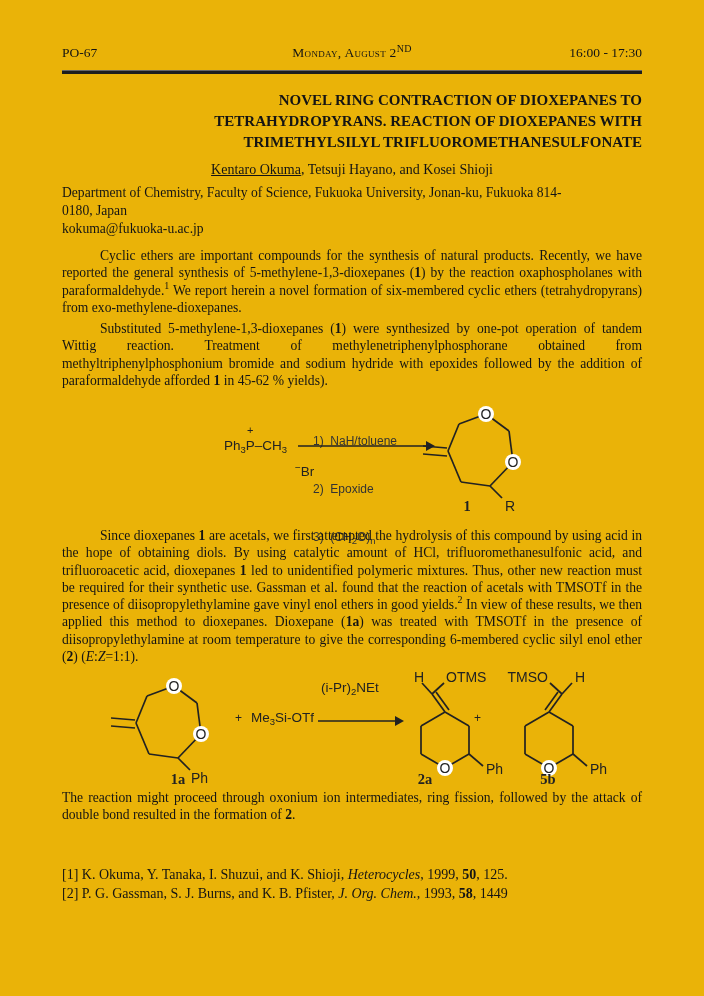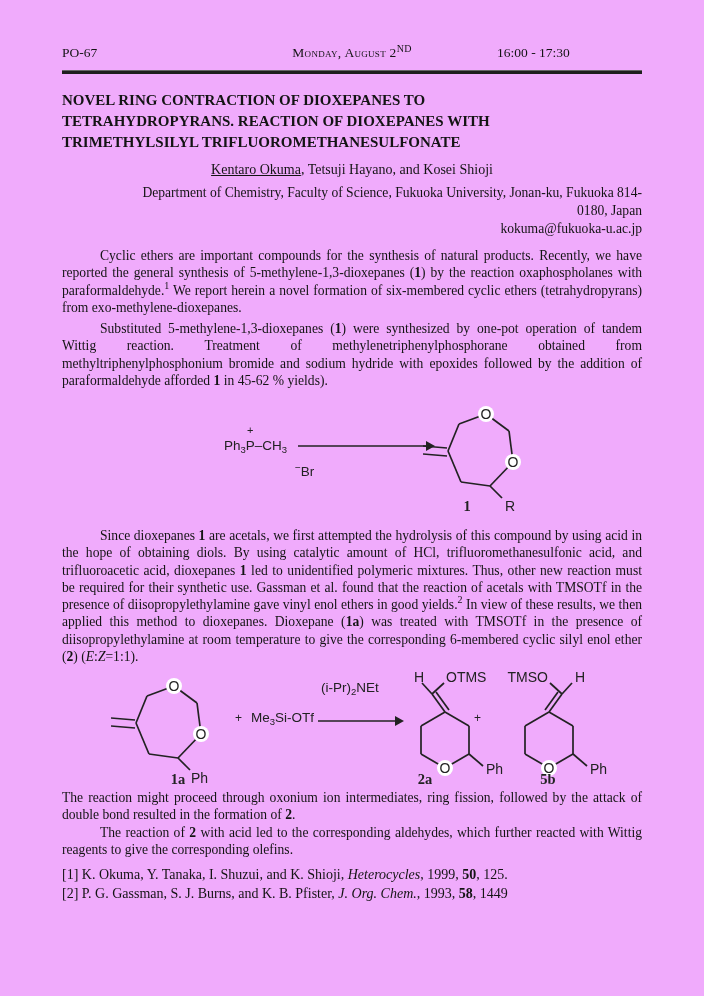"PO-67" .page { background: #f0abfc -> #eab308 }
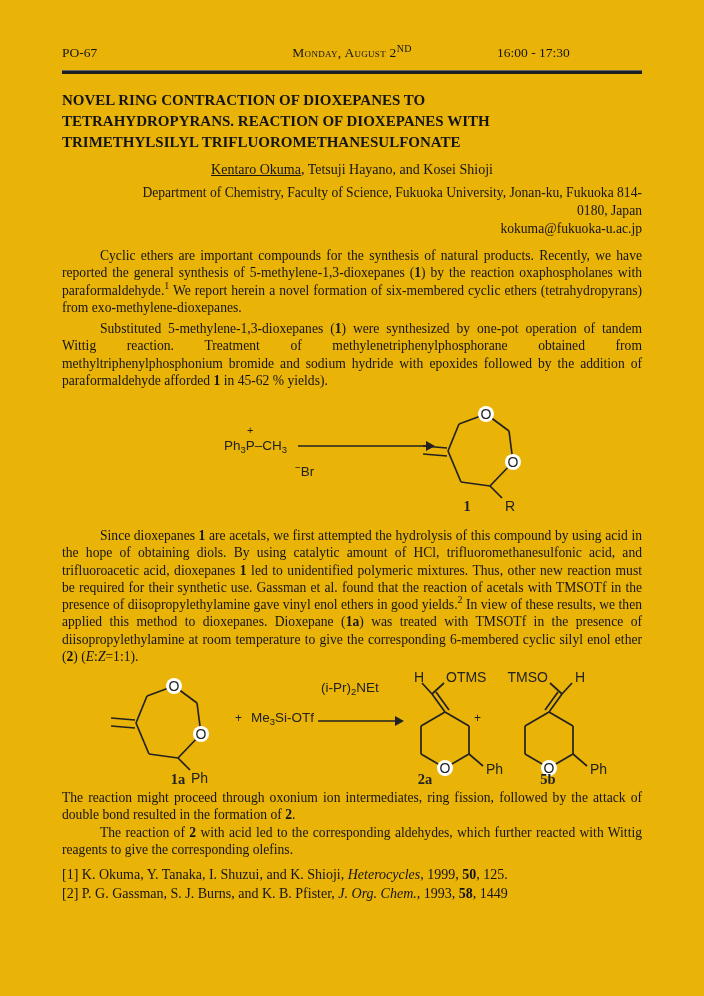"16:00 - 17:30" .hdr .right { text-align: none -> right }
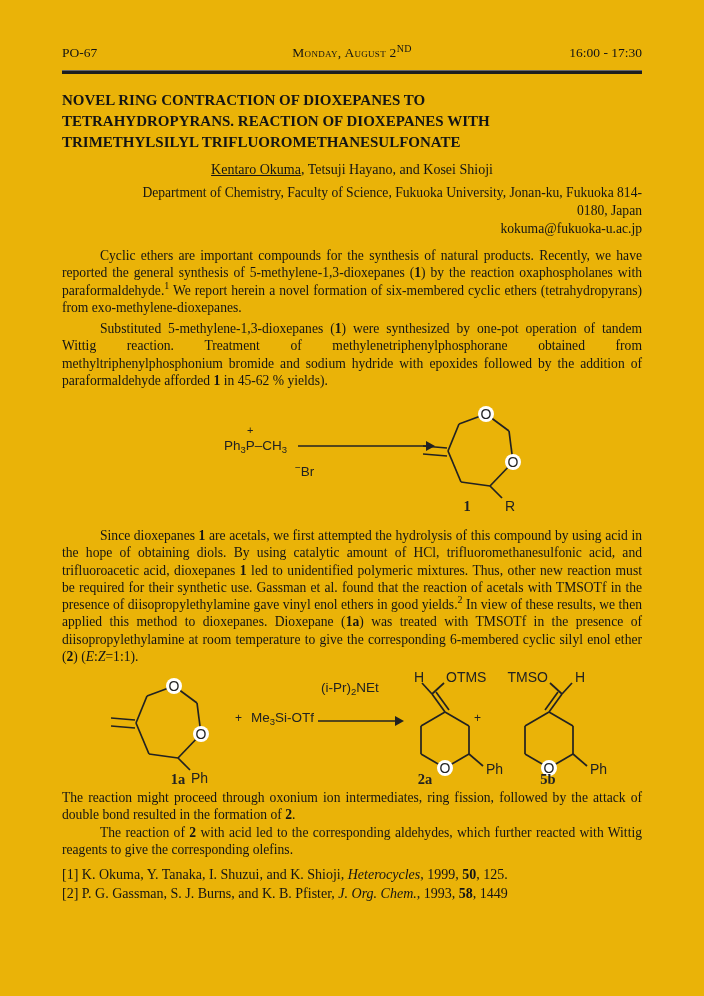"NOVEL RING CONTRACTION OF DIOXEPANES" .title { text-align: left -> right }
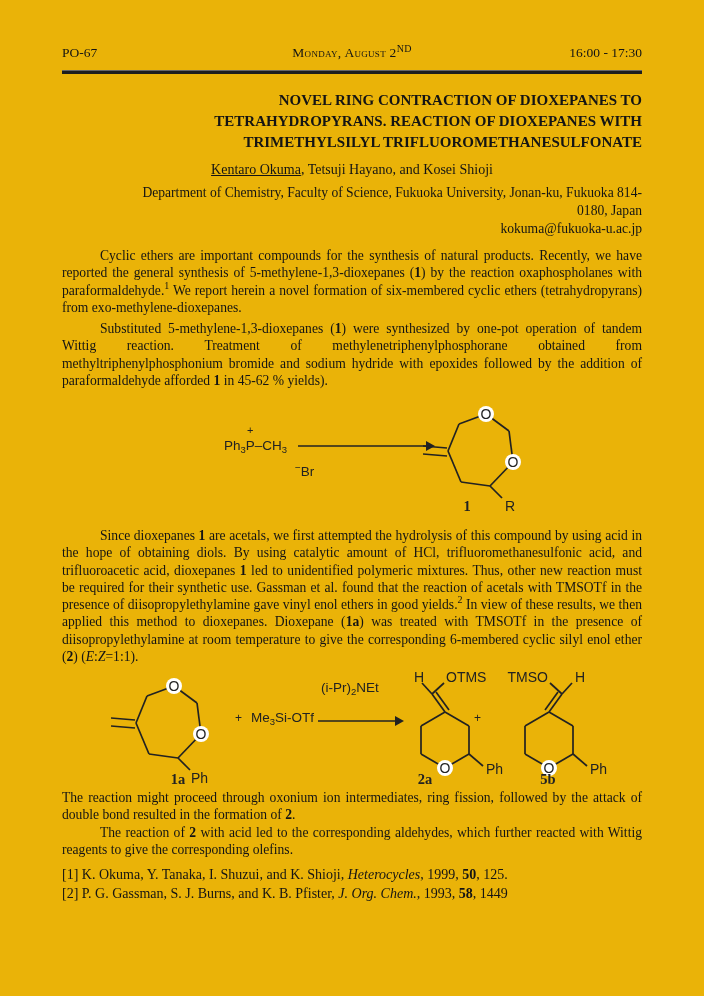"Department of Chemistry, Faculty of" .affil { text-align: right -> left }
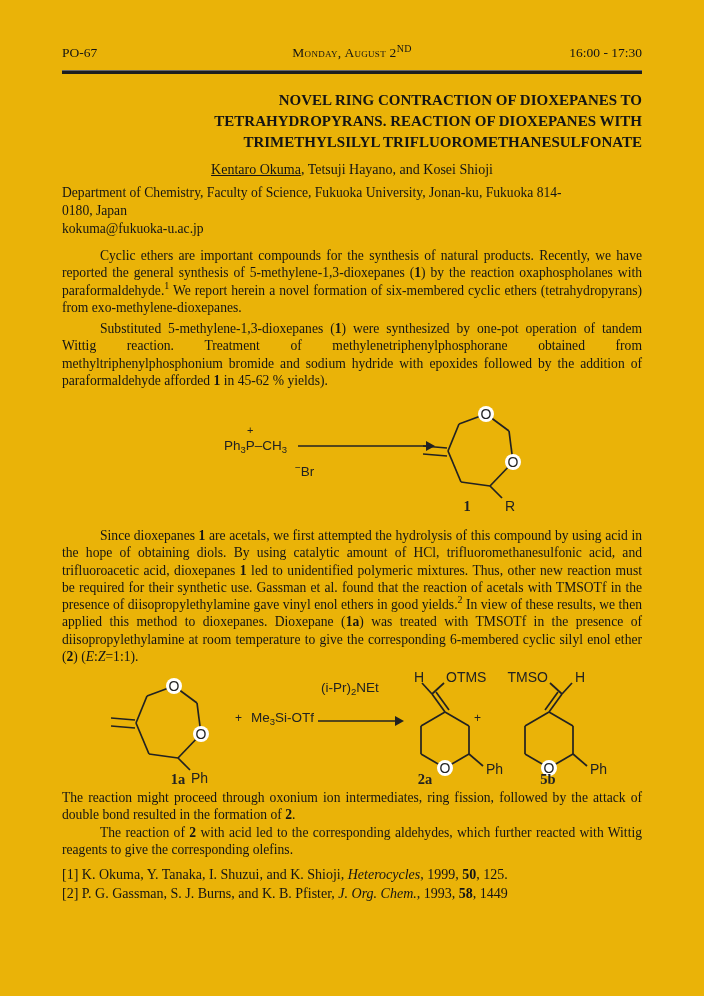"1) NaH/toluene" div.abs { html: none -> <div> <div>1) NaH/toluene</div> <div>2) Epoxide</div> <div><span>3) (CH</span><span>2</span><span>O)</span><span>n</span></div> </div> }
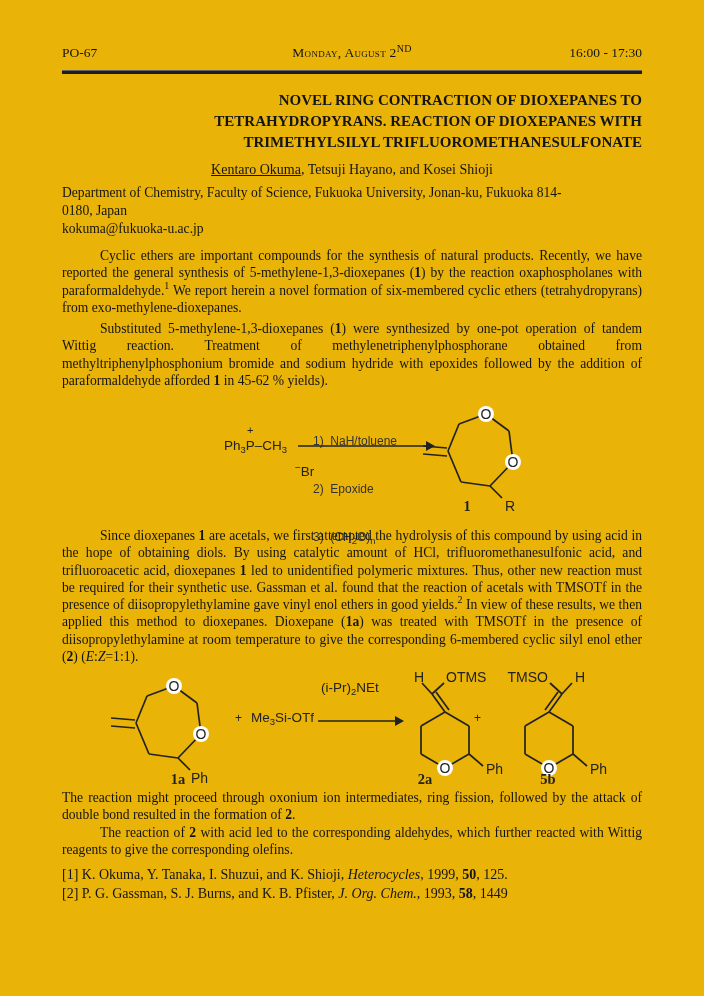"The reaction of 2 with" div.indent { html: <div><span>The reaction of </span><span>2</span><span> with acid led to the corresponding aldehydes, which further reacted with Wittig reagents to give the corresponding olefins.</span></div> -> none }
